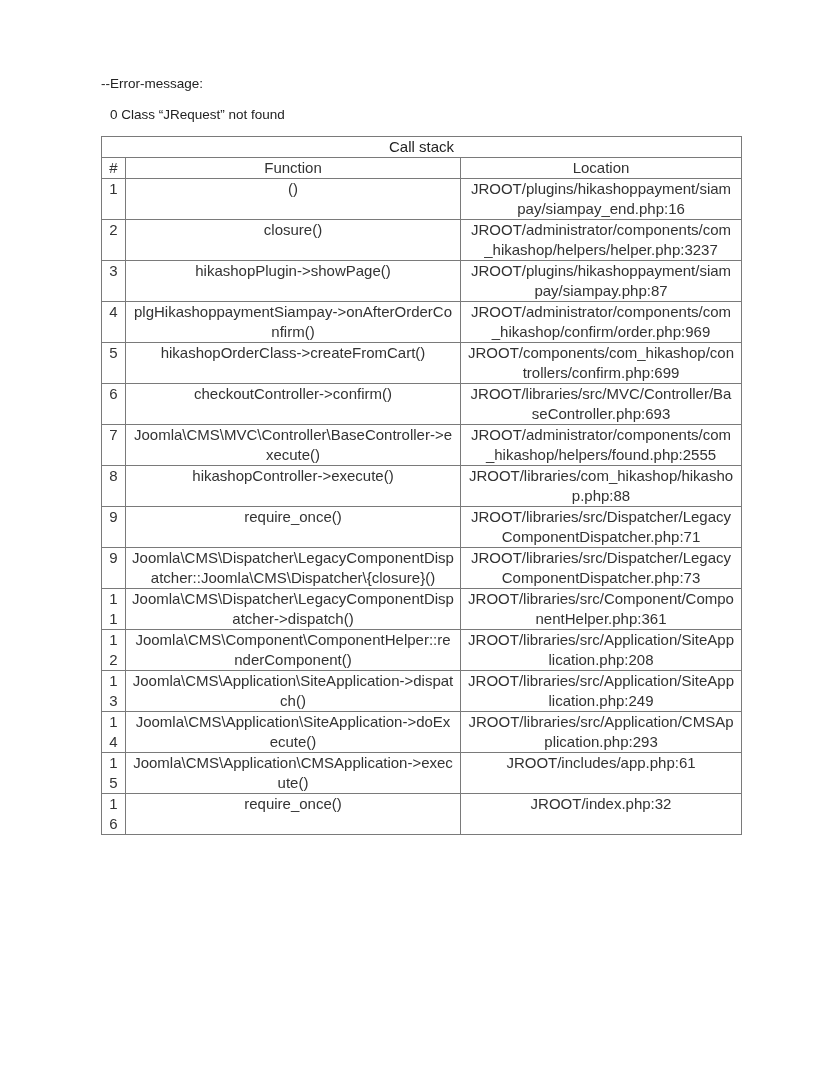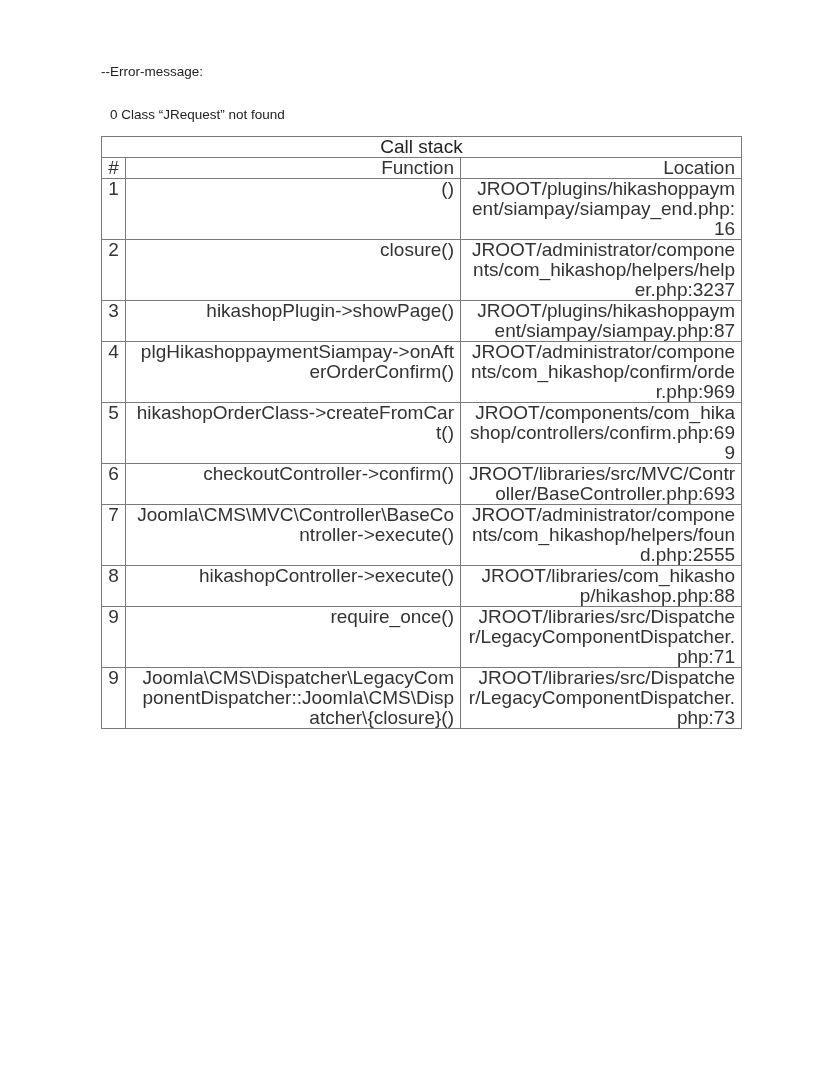"--Error-message:" #err-label { top: 64px -> 76px }
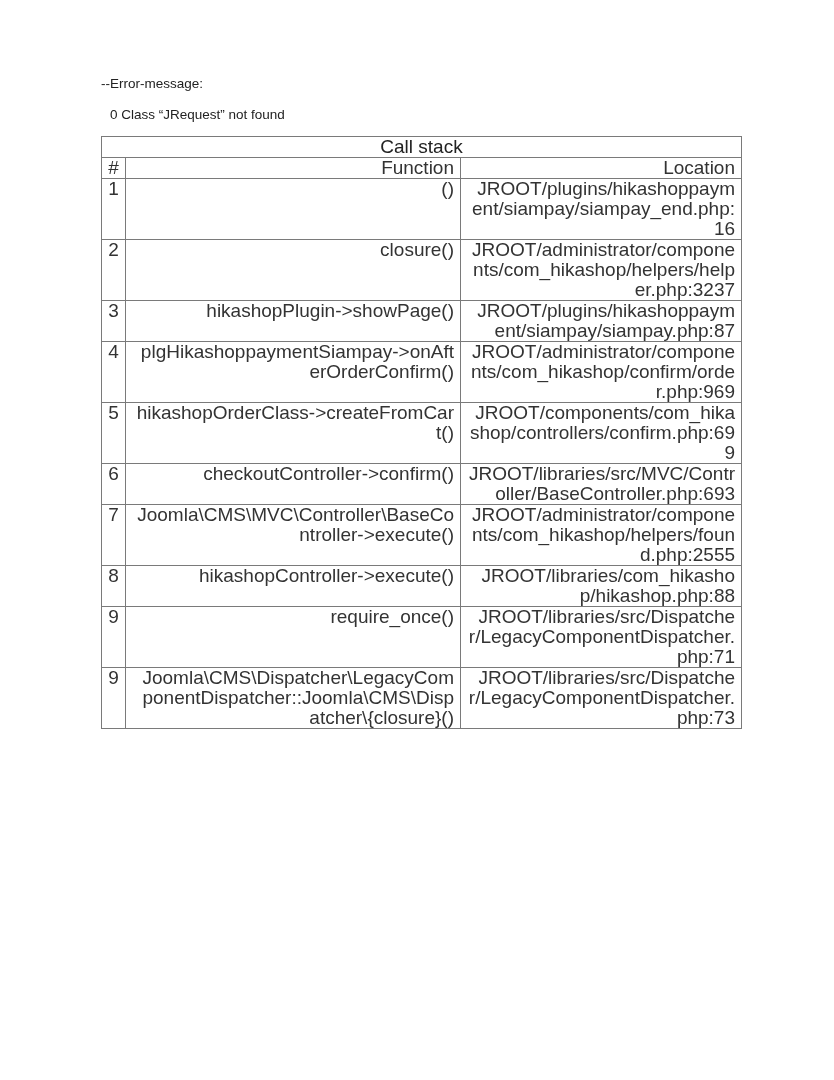"Call stack" table.cs { font-size: 19px -> 15px }
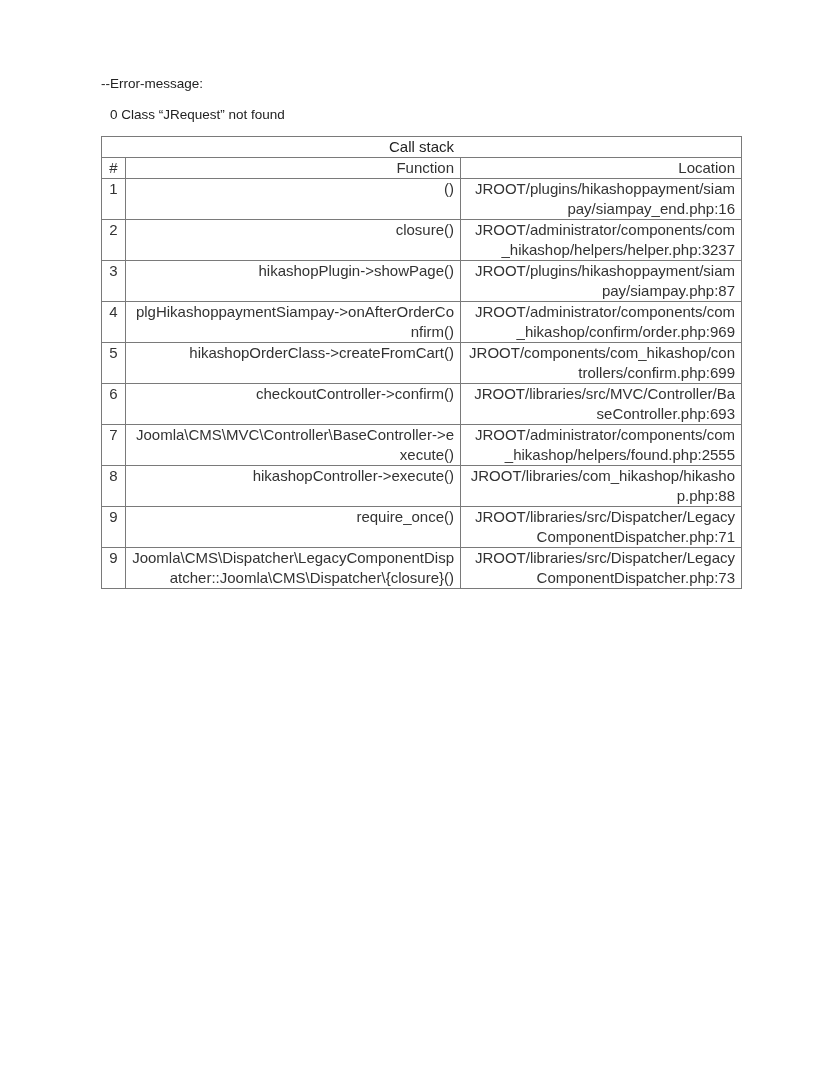"Function" table.cs td, table.cs th { text-align: right -> center }
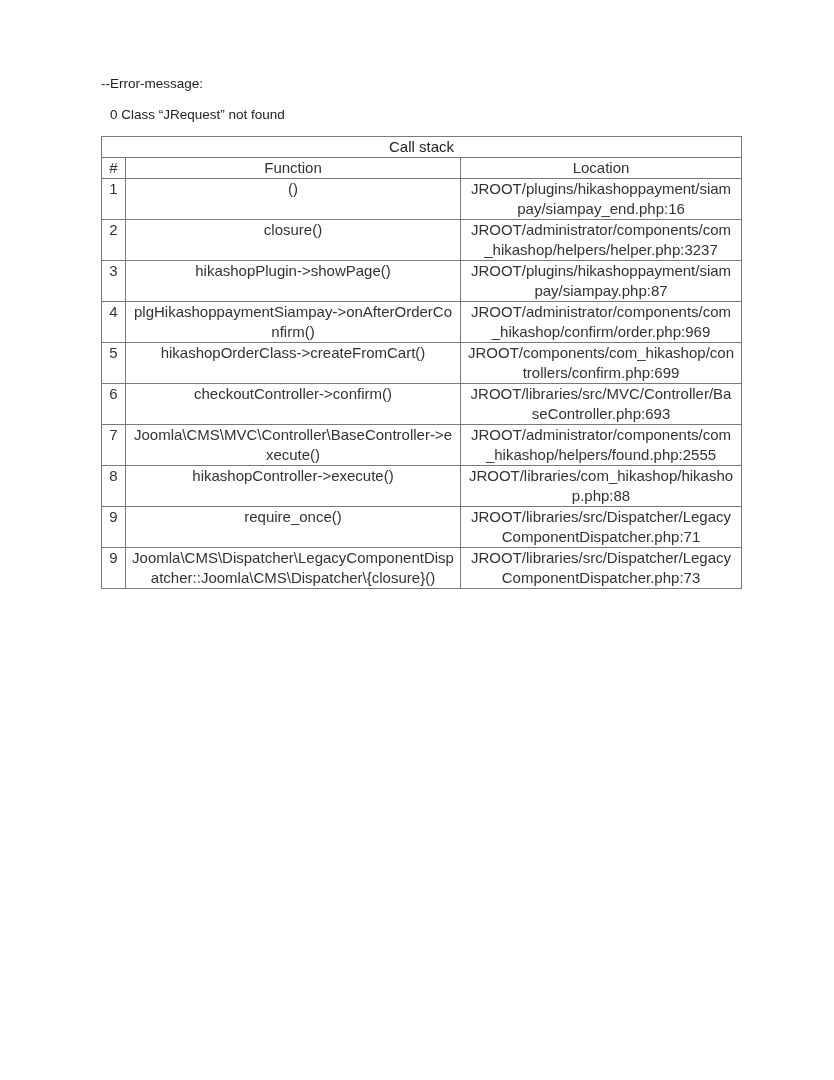"11" tr.row { html: none -> <tr> <td>11</td> <td>Joomla\CMS\Dispatcher\LegacyComponentDispatcher-&gt;dispatch()</td> <td>JROOT/libraries/src/Component/ComponentHelper.php:361</td> </tr> }
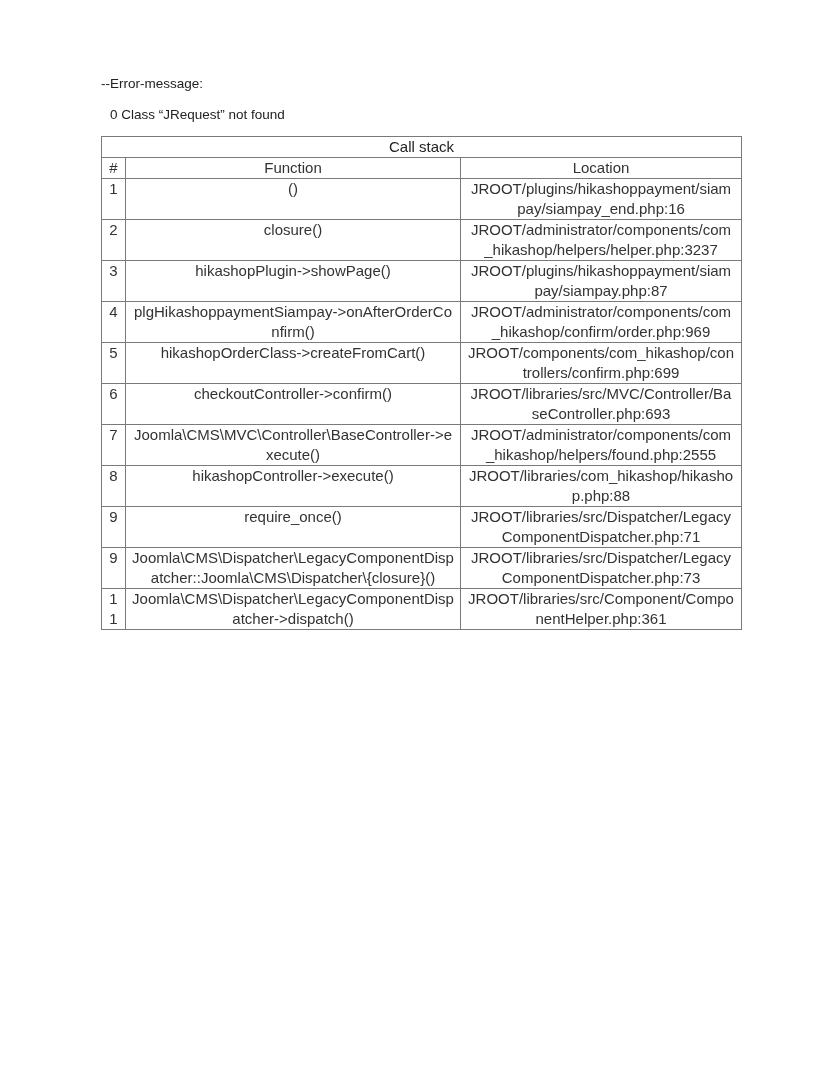"12" tr.row { html: none -> <tr> <td>12</td> <td>Joomla\CMS\Component\ComponentHelper::renderComponent()</td> <td>JROOT/libraries/src/Application/SiteApplication.php:208</td> </tr> }
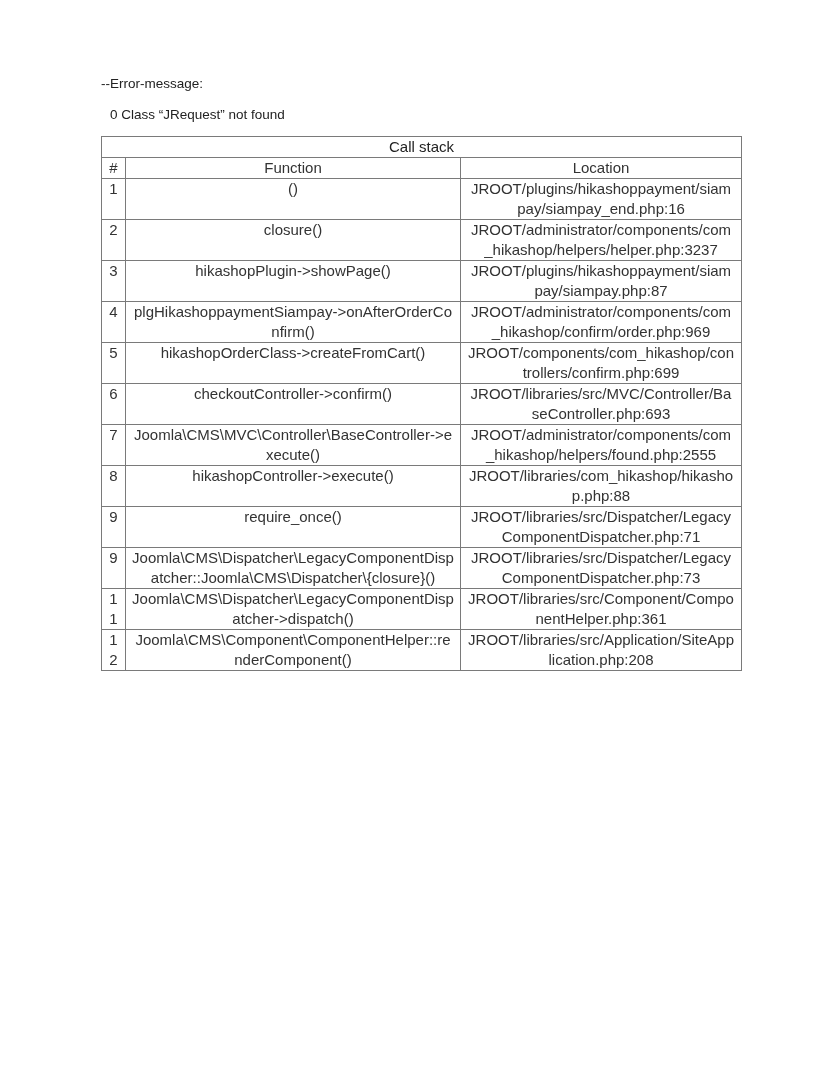"13" tr.row { html: none -> <tr> <td>13</td> <td>Joomla\CMS\Application\SiteApplication-&gt;dispatch()</td> <td>JROOT/libraries/src/Application/SiteApplication.php:249</td> </tr> }
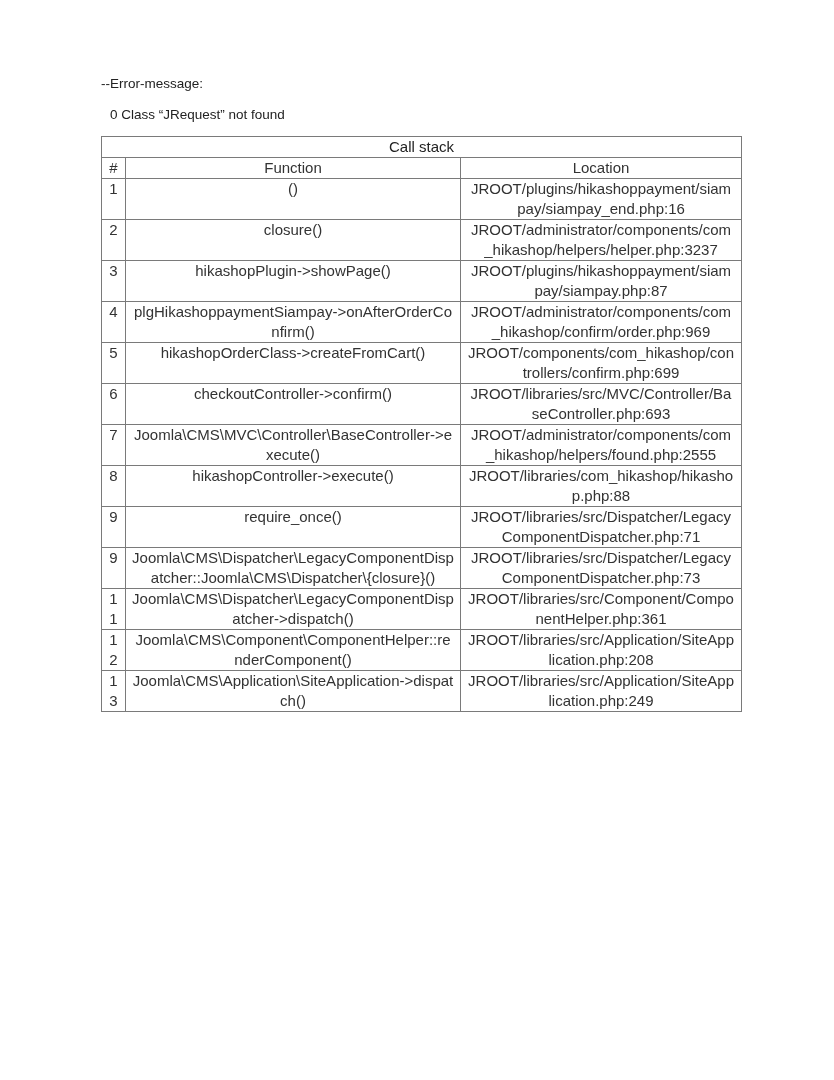"14" tr.row { html: none -> <tr> <td>14</td> <td>Joomla\CMS\Application\SiteApplication-&gt;doExecute()</td> <td>JROOT/libraries/src/Application/CMSApplication.php:293</td> </tr> }
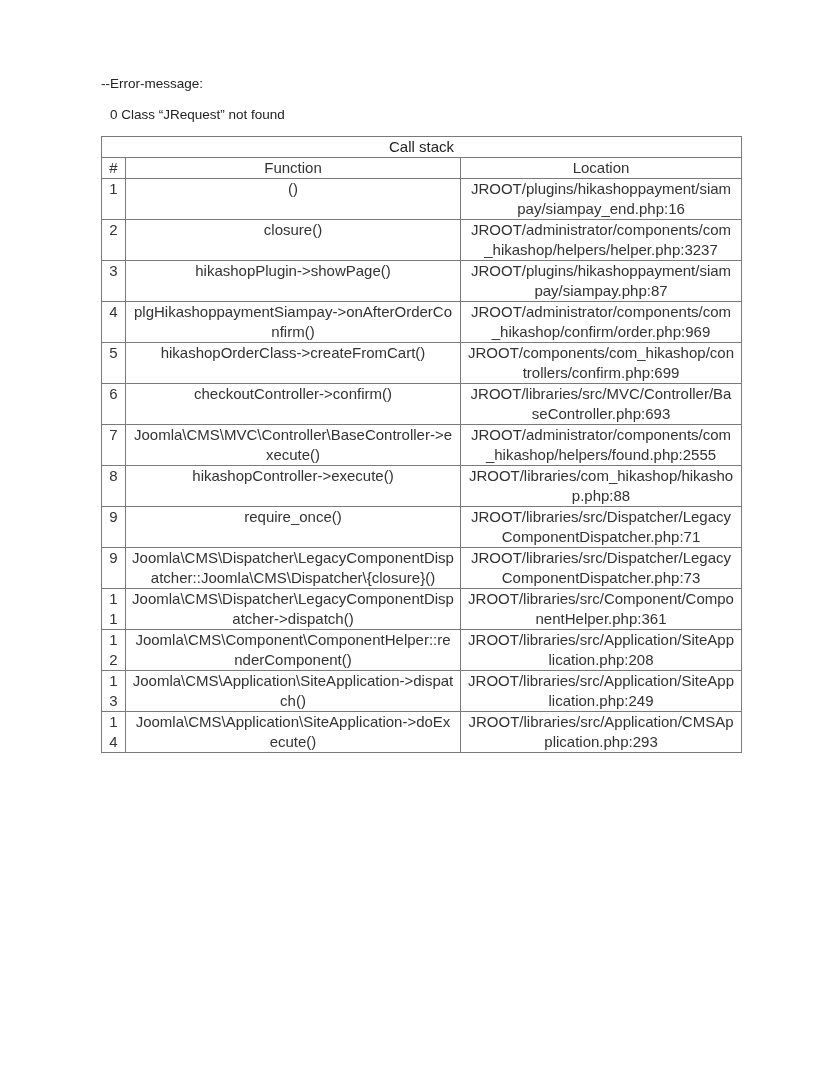"15" tr.row { html: none -> <tr> <td>15</td> <td>Joomla\CMS\Application\CMSApplication-&gt;execute()</td> <td>JROOT/includes/app.php:61</td> </tr> }
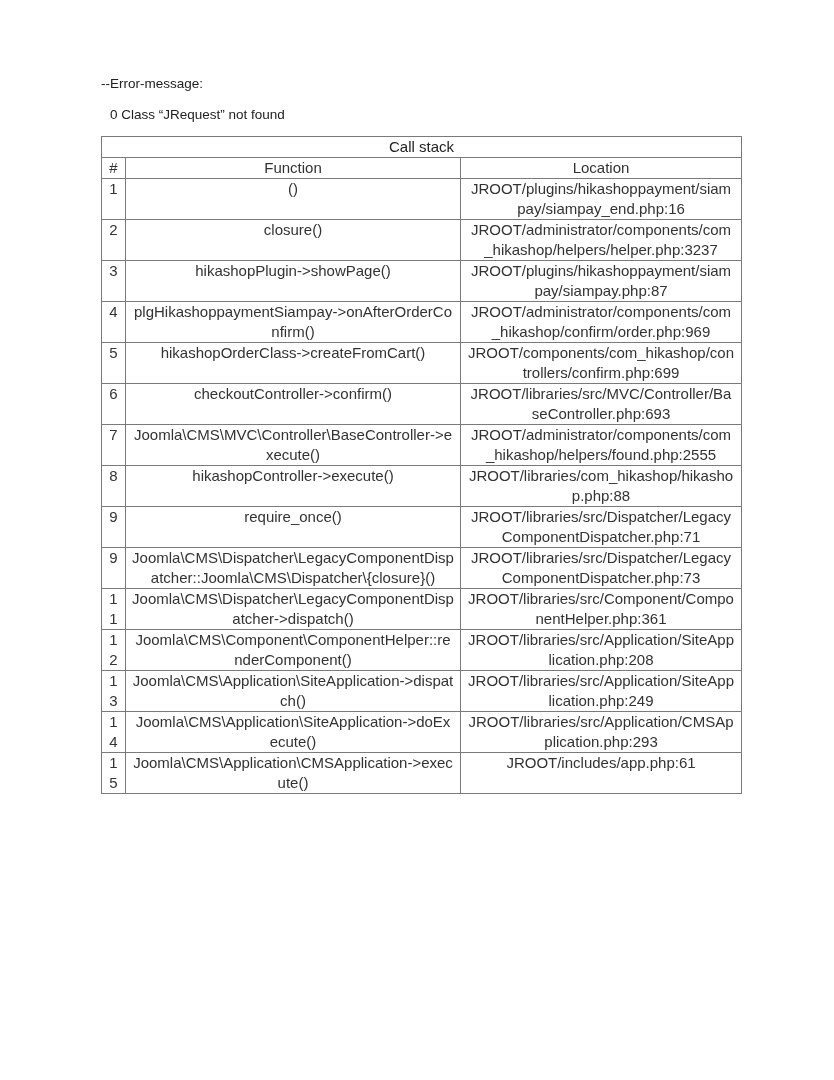"16" tr.row { html: none -> <tr> <td>16</td> <td>require_once()</td> <td>JROOT/index.php:32</td> </tr> }
